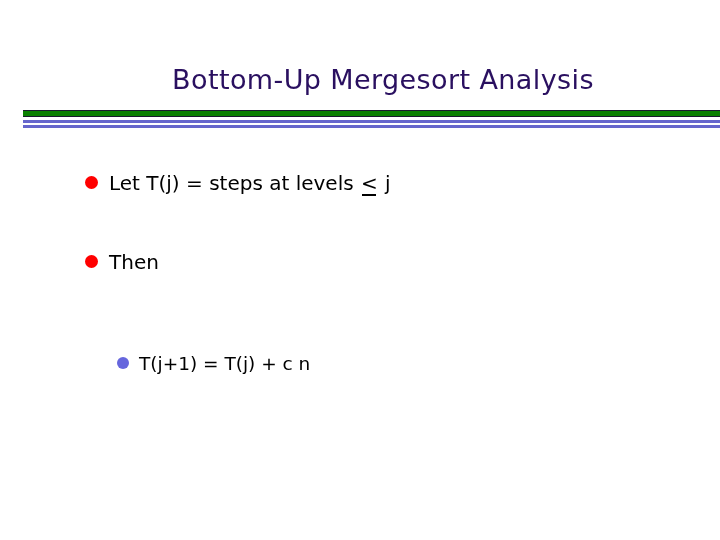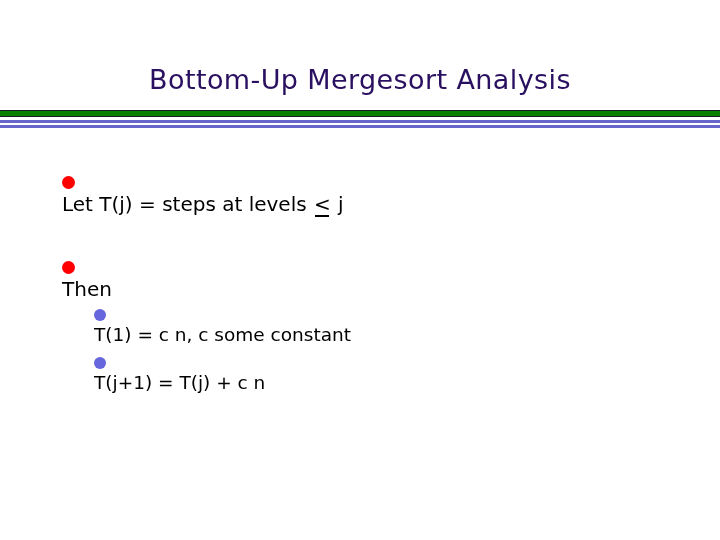"Bottom-Up Mergesort Analysis" .slide { margin-left: none -> 23px }
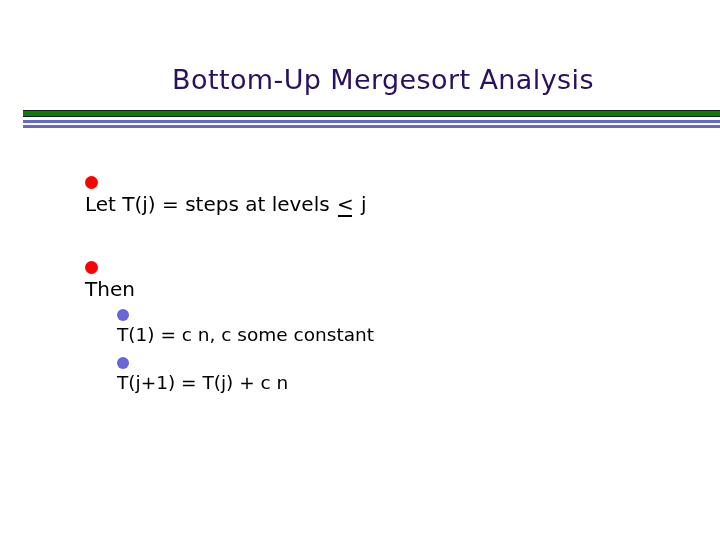"Let T(j) = steps at" .bullet-row { flex-direction: column -> none }
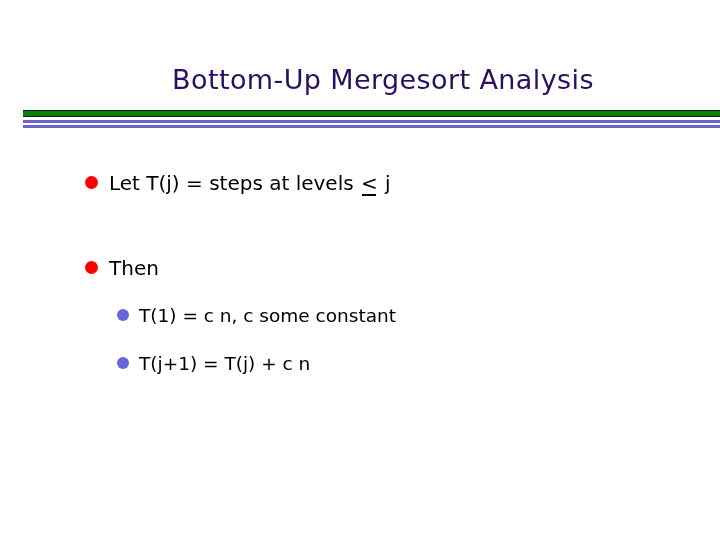"Then" .row-2 { top: 103px -> 97px }
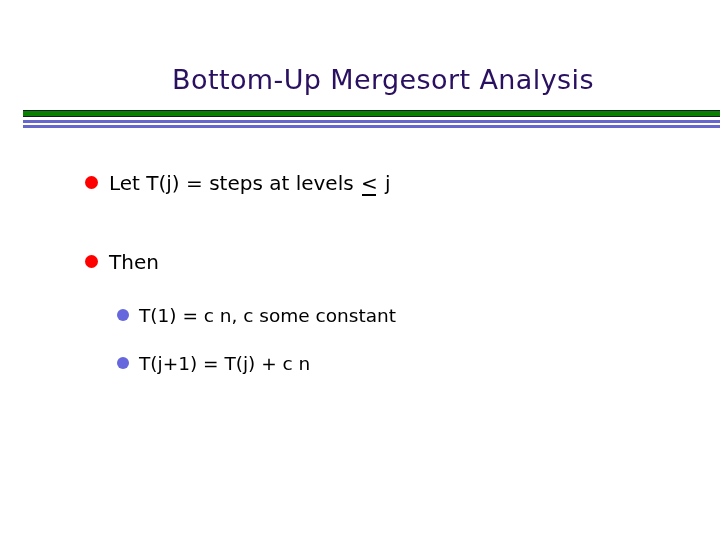"T(1) = c n, c" div.bullet-row { html: <div> <span></span> <span>T(1) = c n, c some constant</span> </div> -> none }
